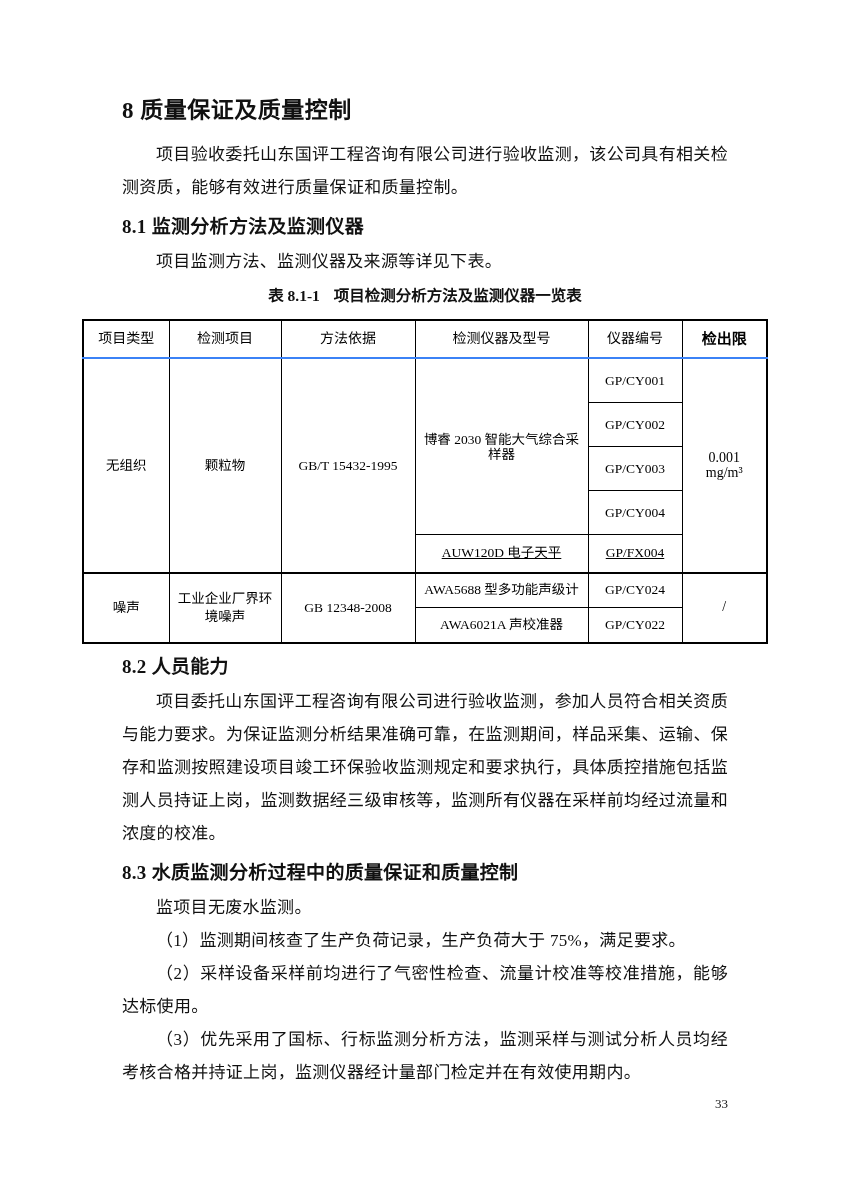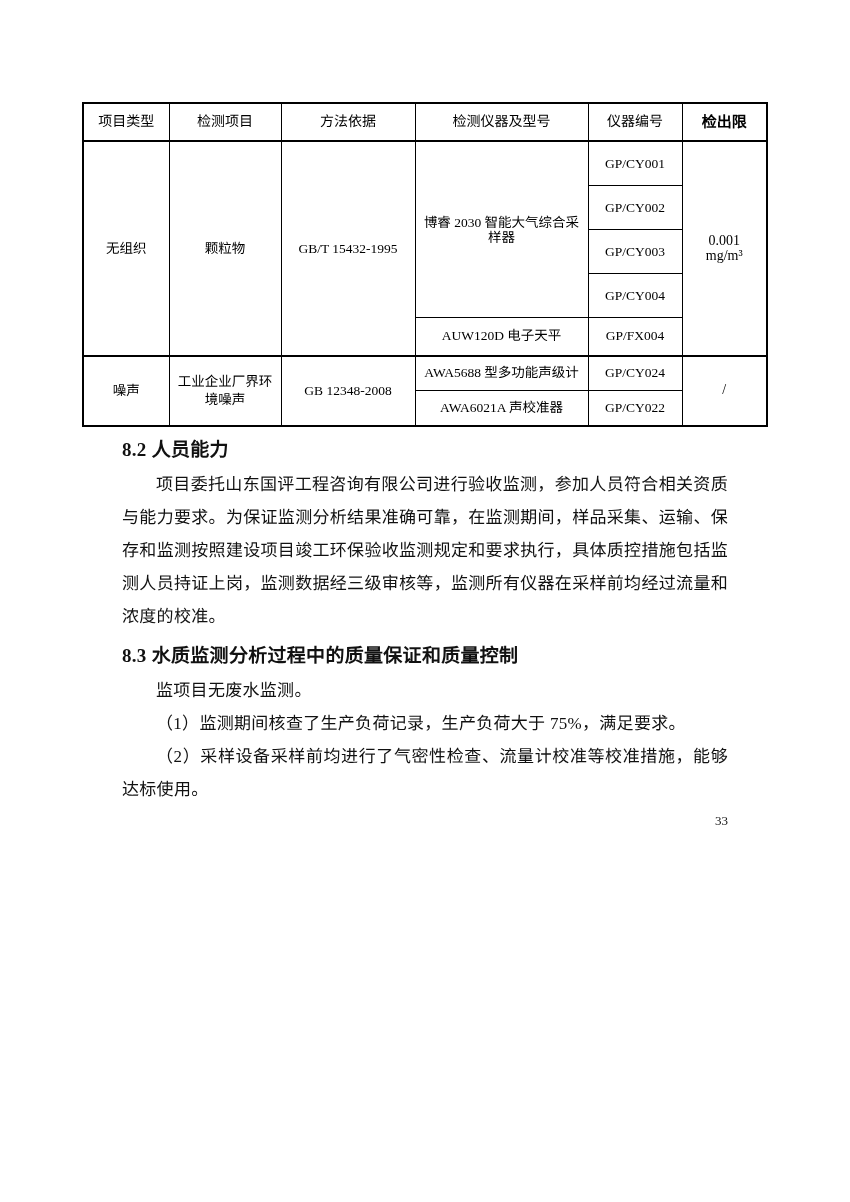"8 质量保证及质量控制" div.content { html: none -> <div> <div>8 质量保证及质量控制</div> <p>项目验收委托山东国评工程咨询有限公司进行验收监测，该公司具有相关检测资质，能够有效进行质量保证和质量控制。</p> <div>8.1 监测分析方法及监测仪器</div> <p>项目监测方法、监测仪器及来源等详见下表。</p> <div> <span>表 8.1-1</span><span>项目检测分析方法及监测仪器一览表</span> </div> </div> }
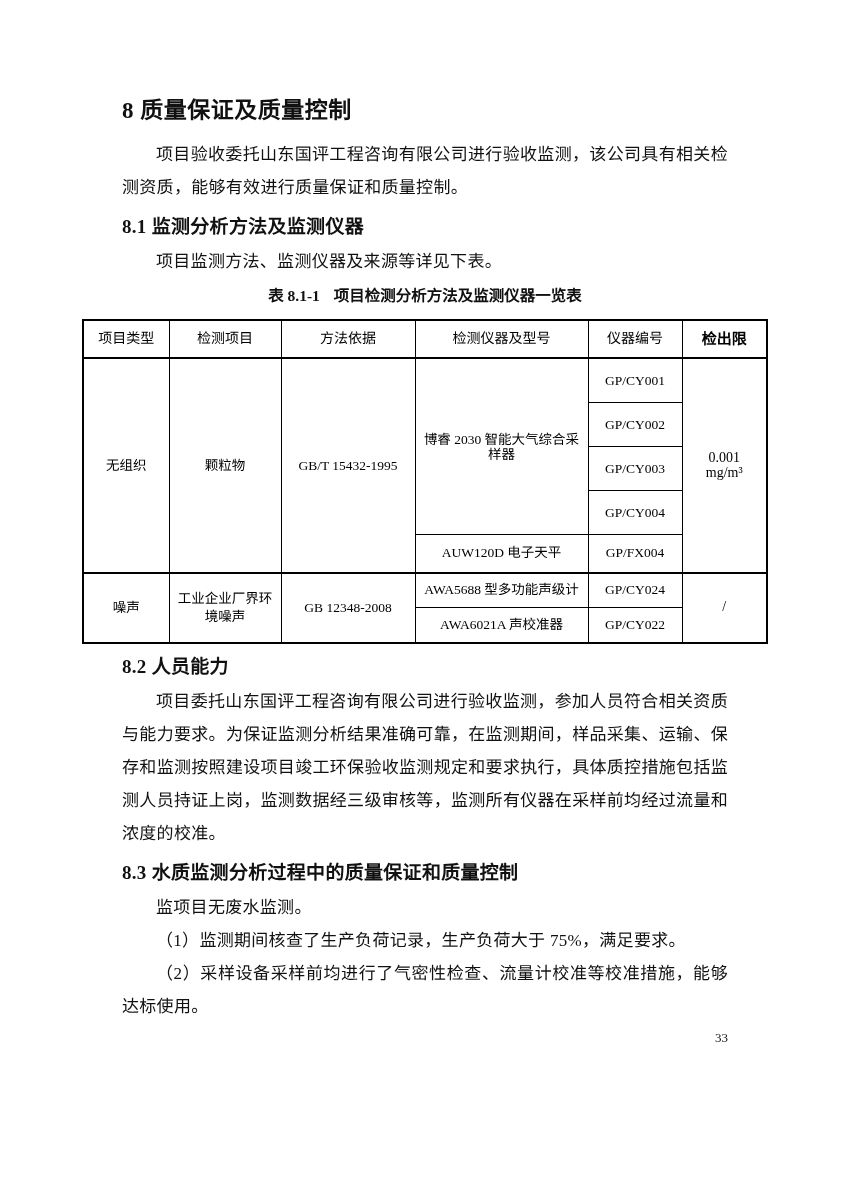"项目类型" table.mtable thead th { border-bottom: 2px solid #000000 -> 2px solid #3b82f6 }
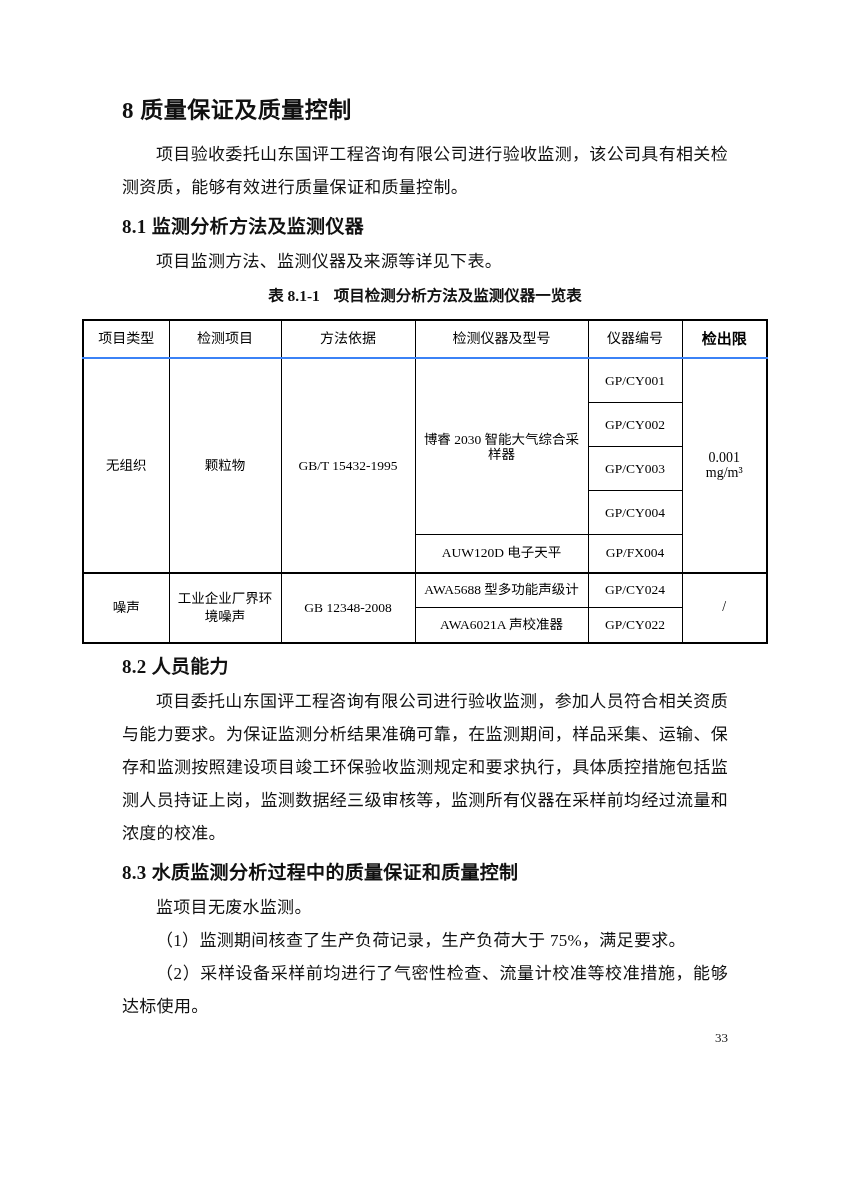"AUW120D 电子天平" tr.balance-row { text-decoration: none -> underline }
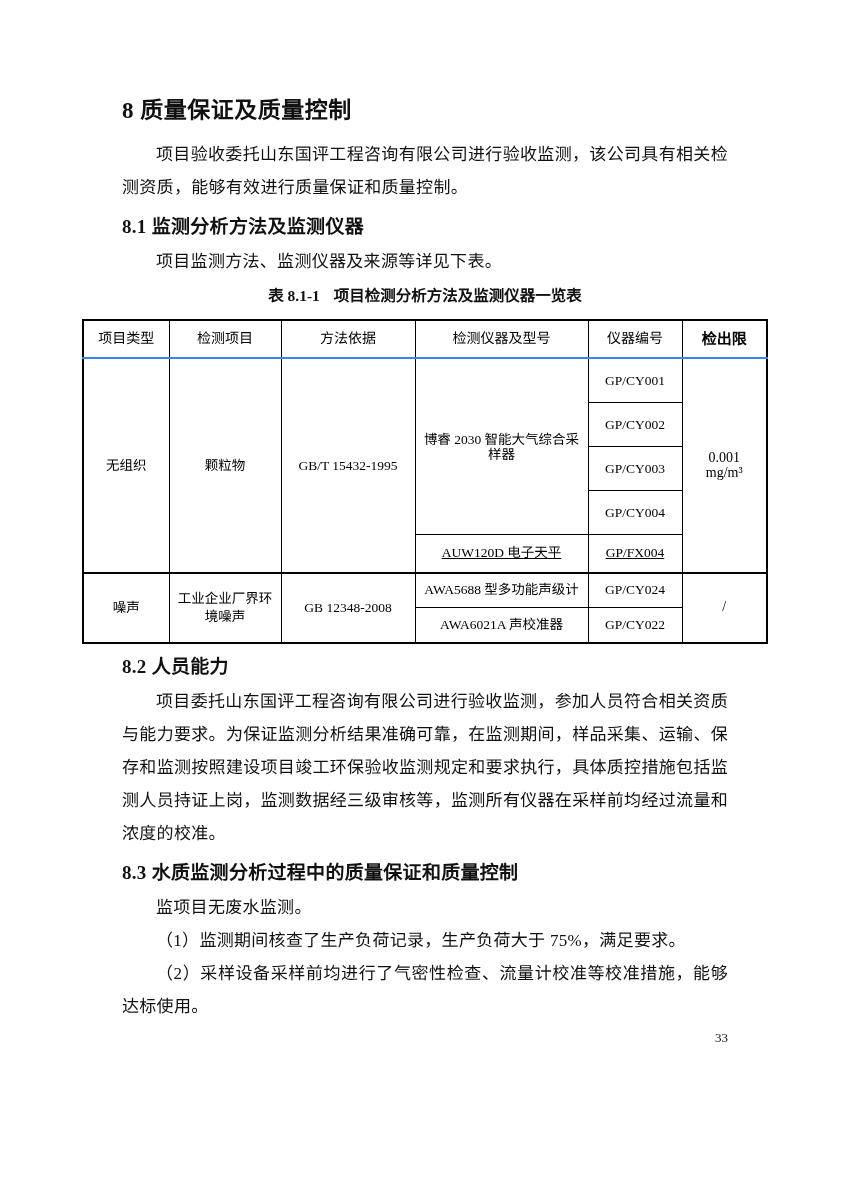"（3）优先采用了国标、行标监测分析方法，监测采样与测试分析人员均经考核合格并持证" p.para { html: none -> <p>（3）优先采用了国标、行标监测分析方法，监测采样与测试分析人员均经考核合格并持证上岗，监测仪器经计量部门检定并在有效使用期内。</p> }
